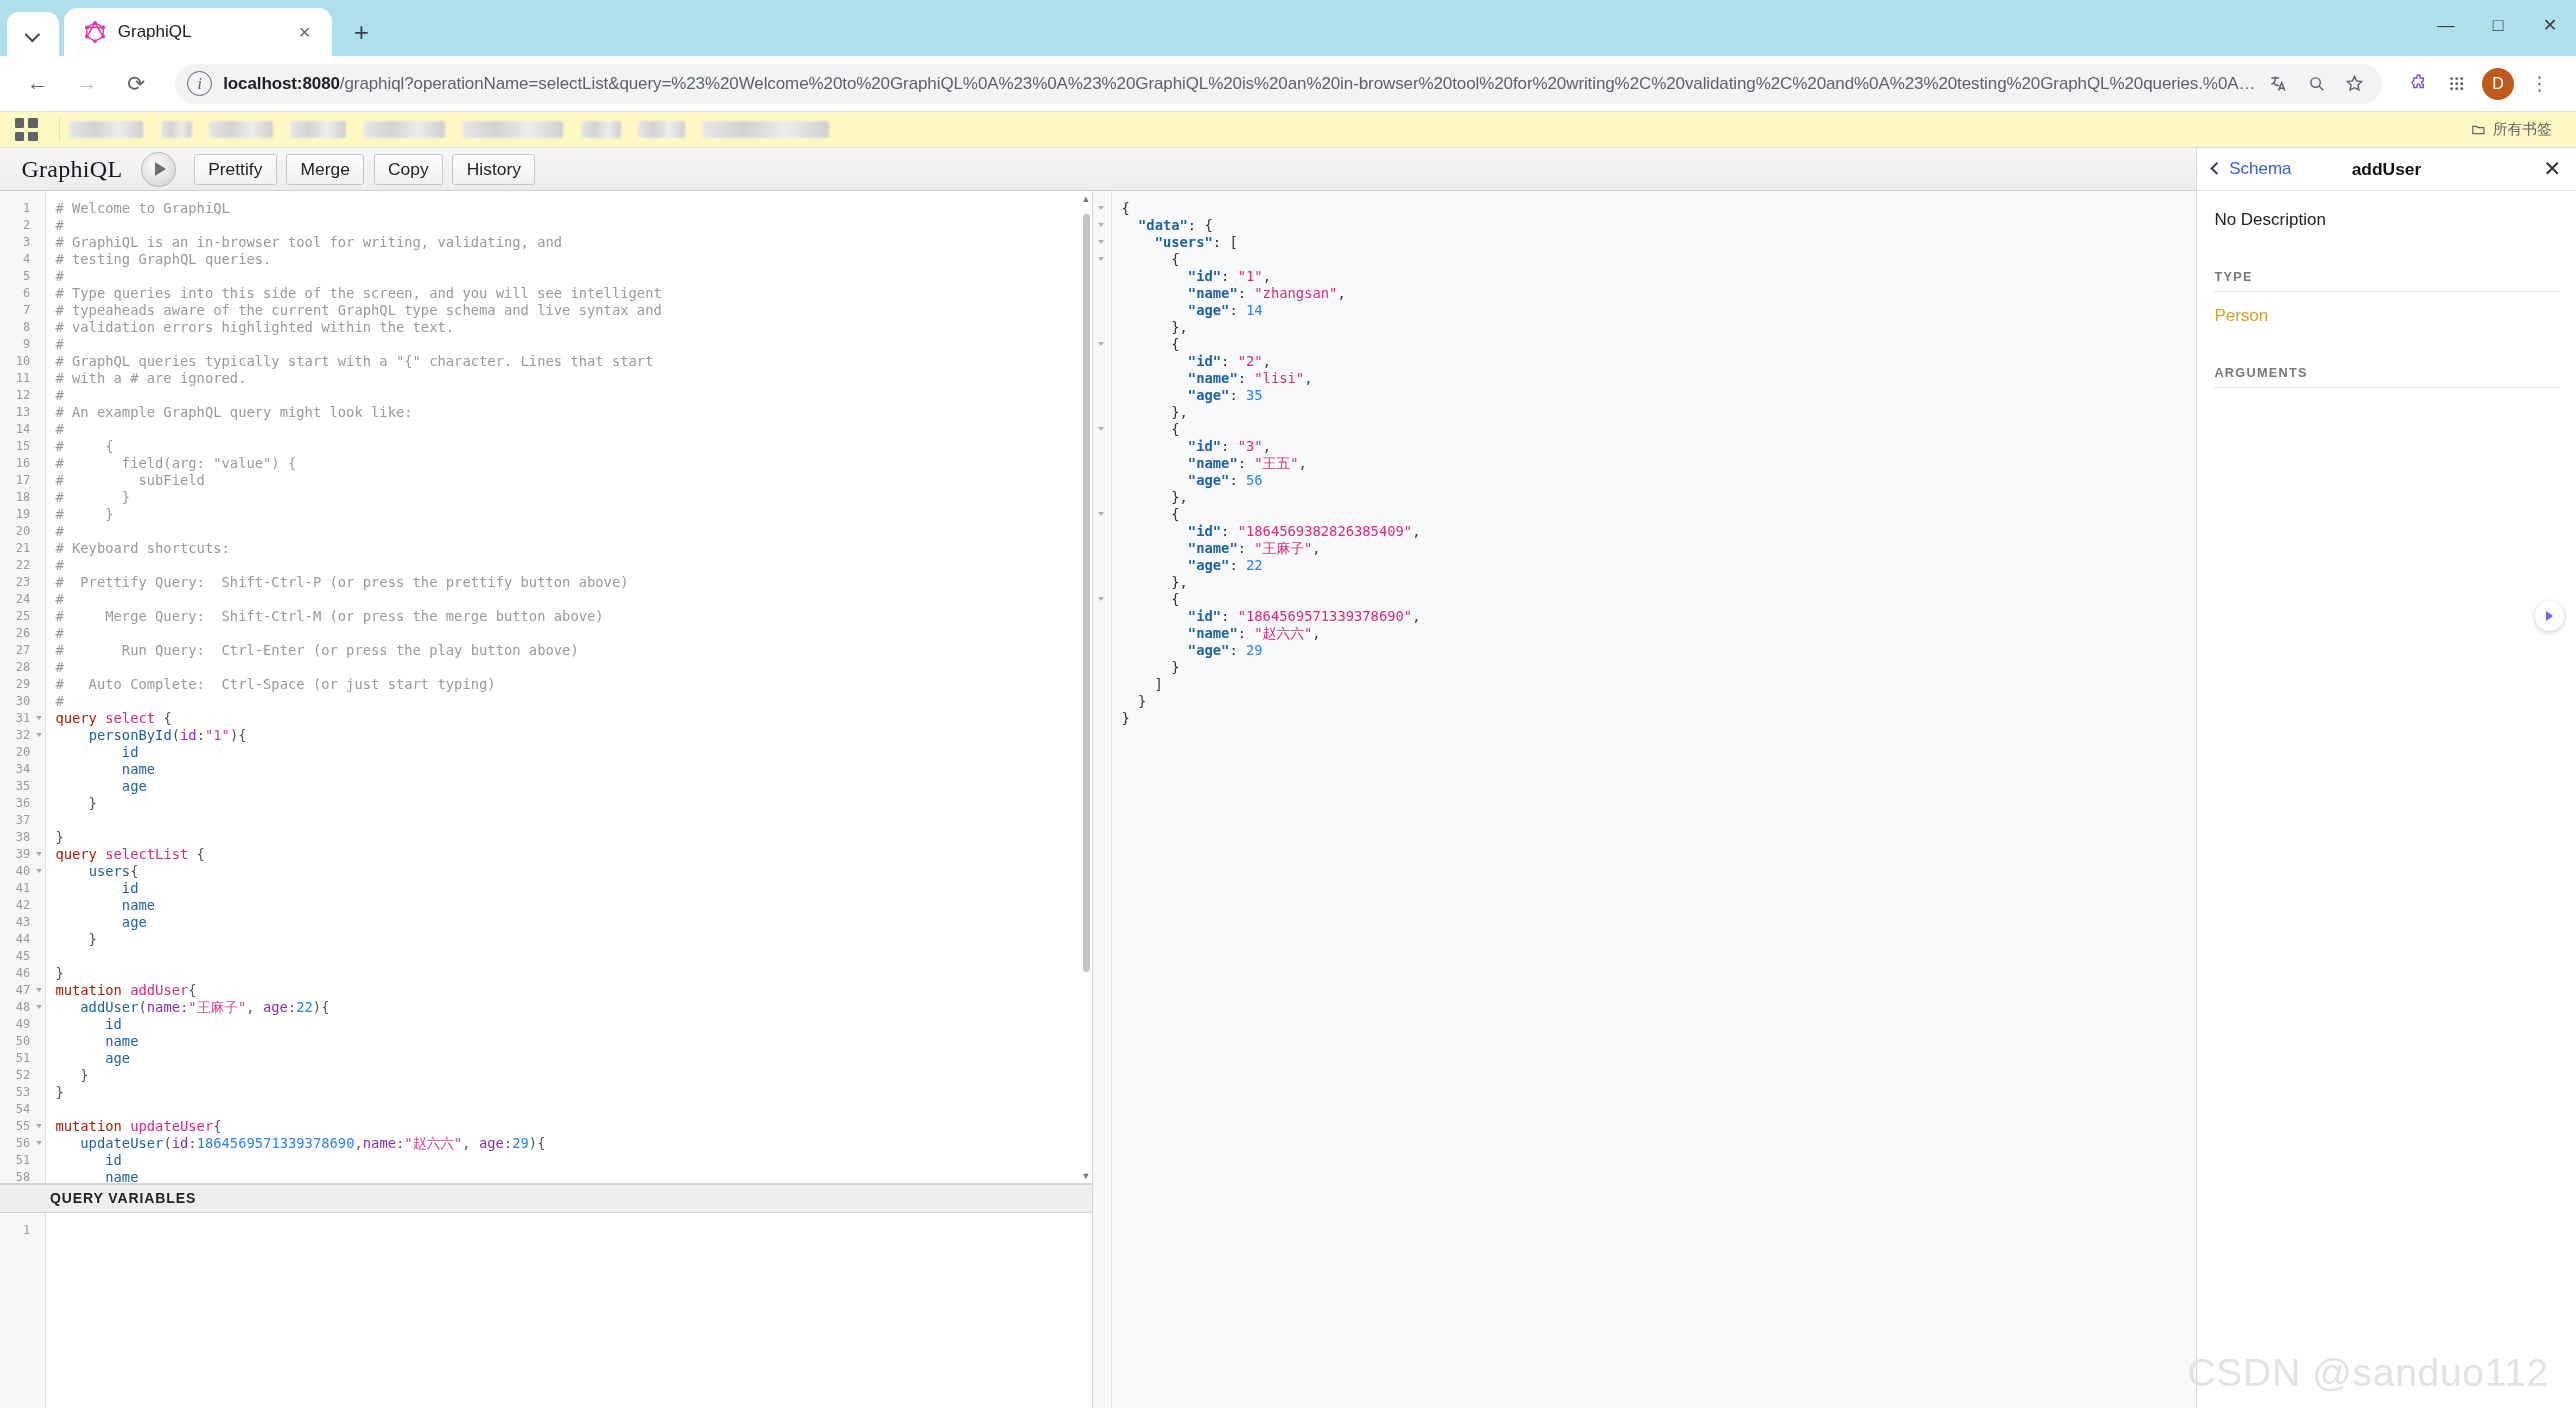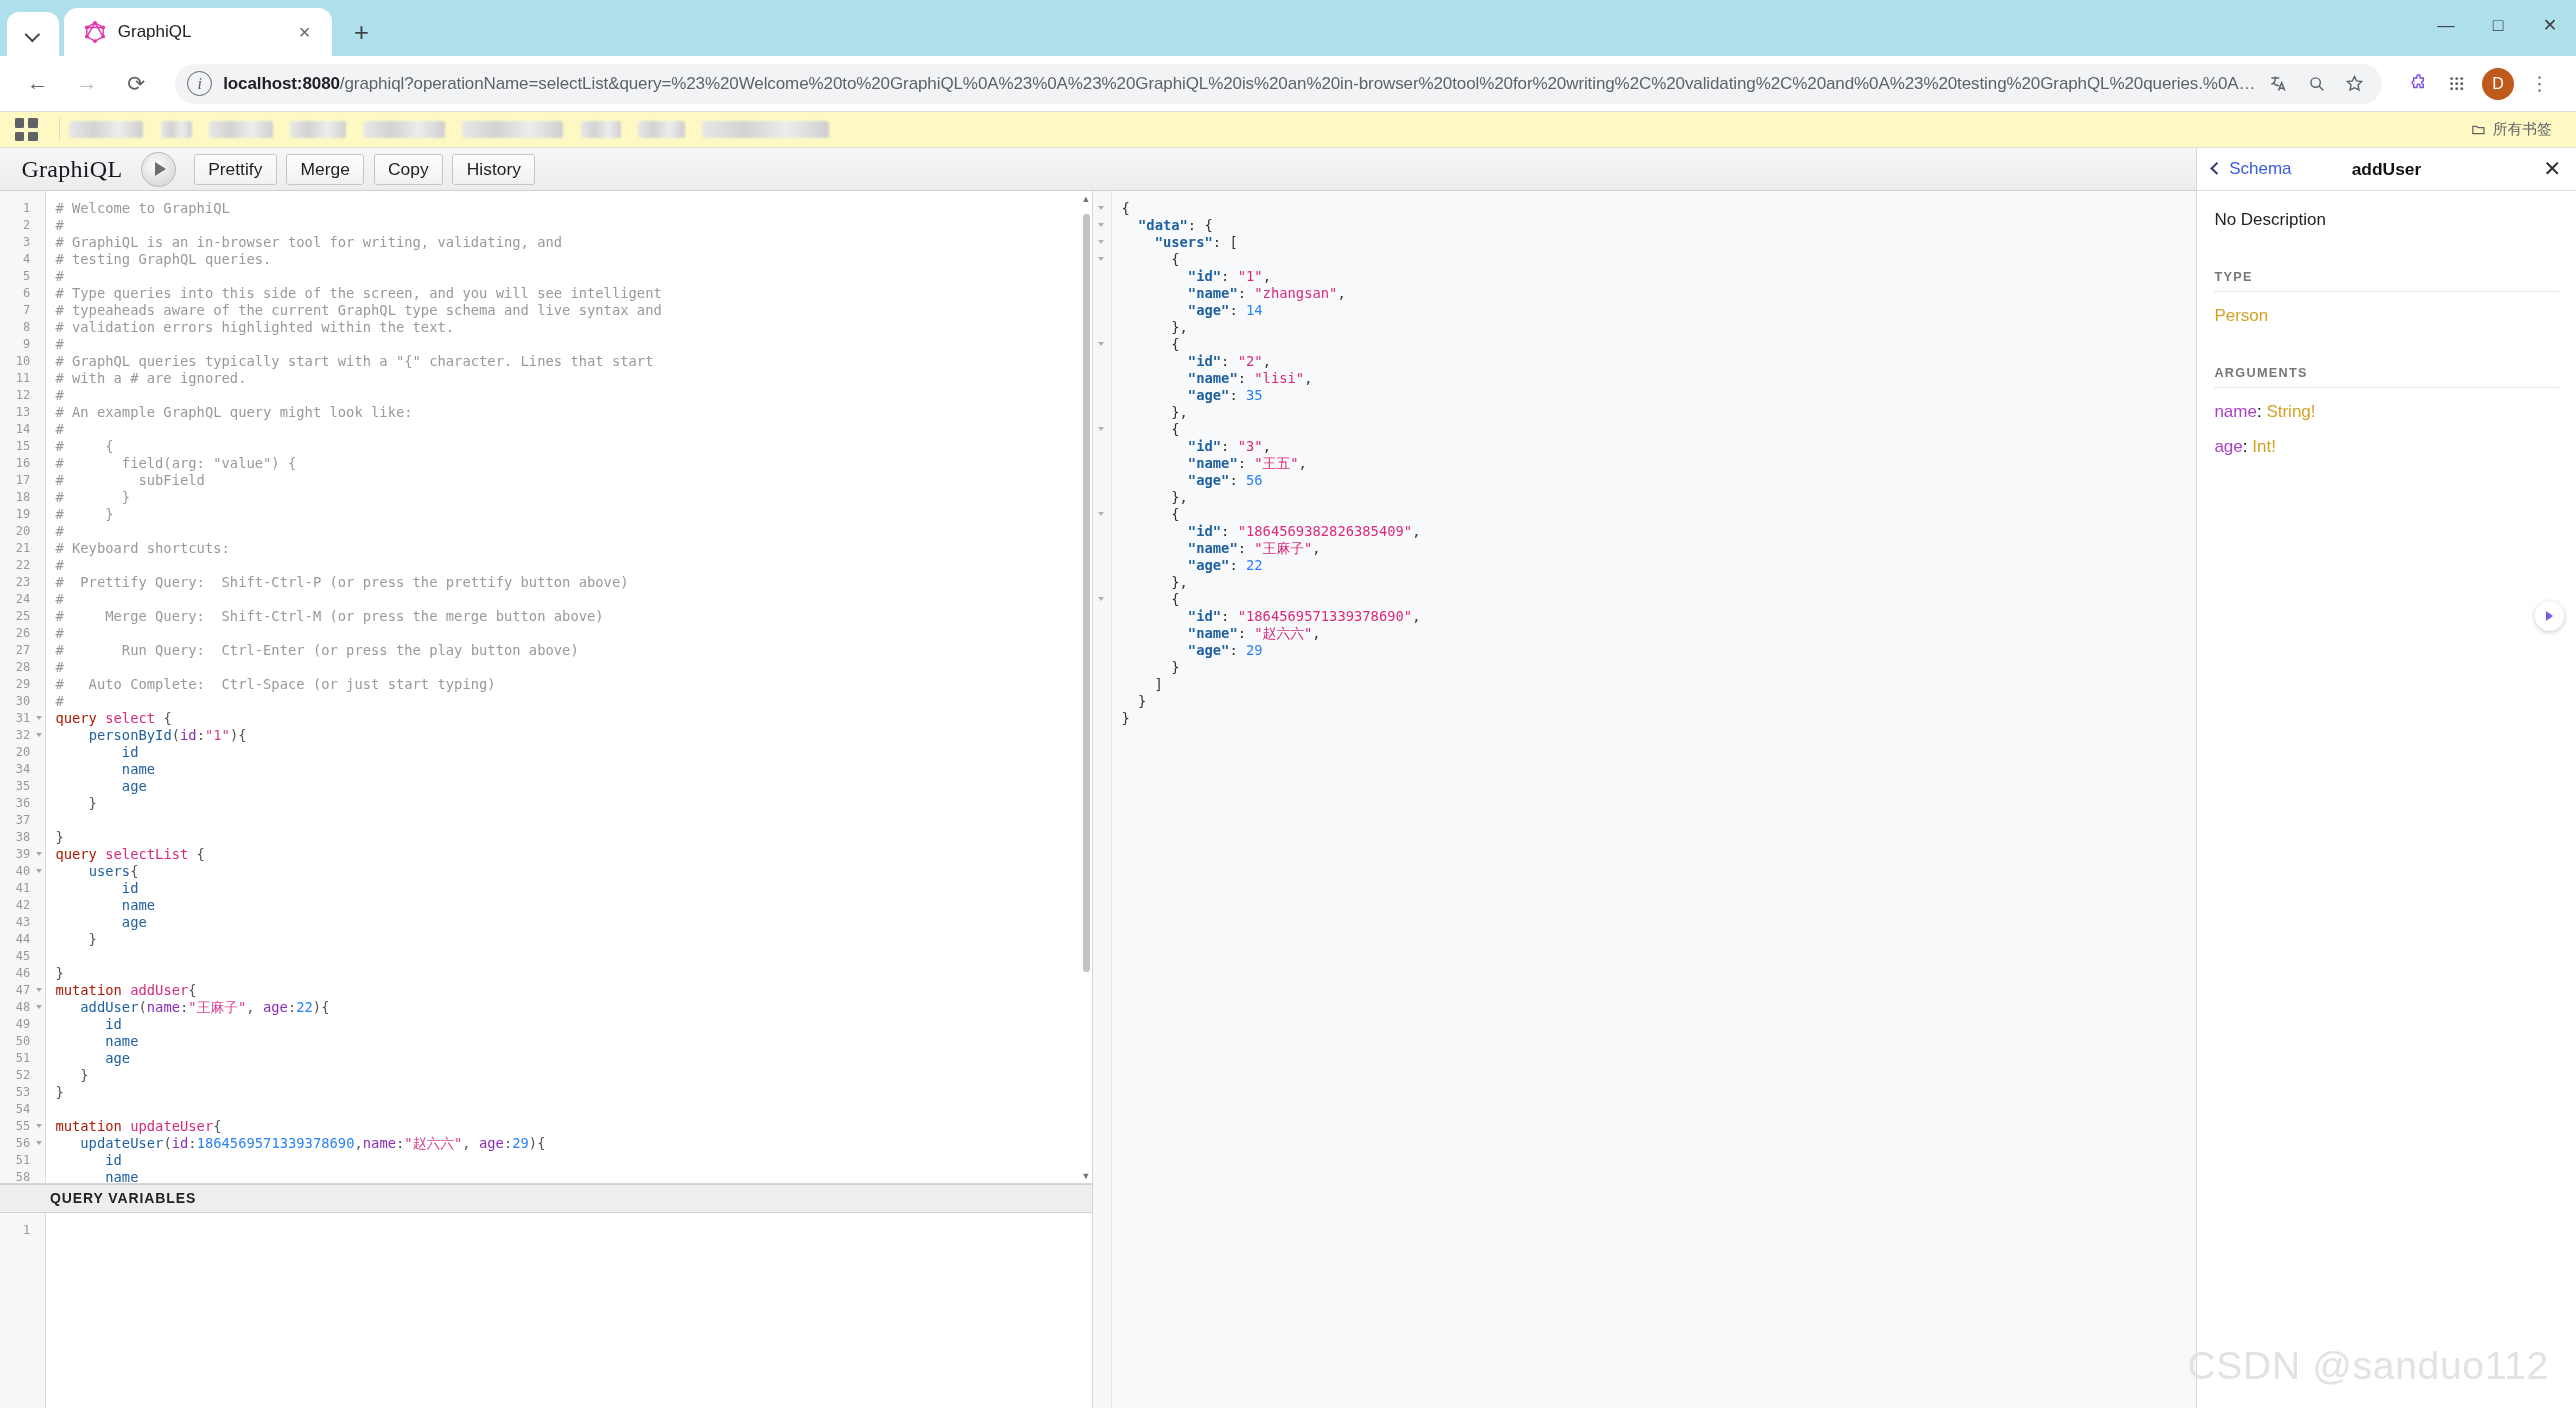"name: String!" div { html: <div> <div><span>name</span><span>: </span><span>String</span><span>!</span></div> <div><span>age</span><span>: </span><span>Int</span><span>!</span></div> </div> -> none }
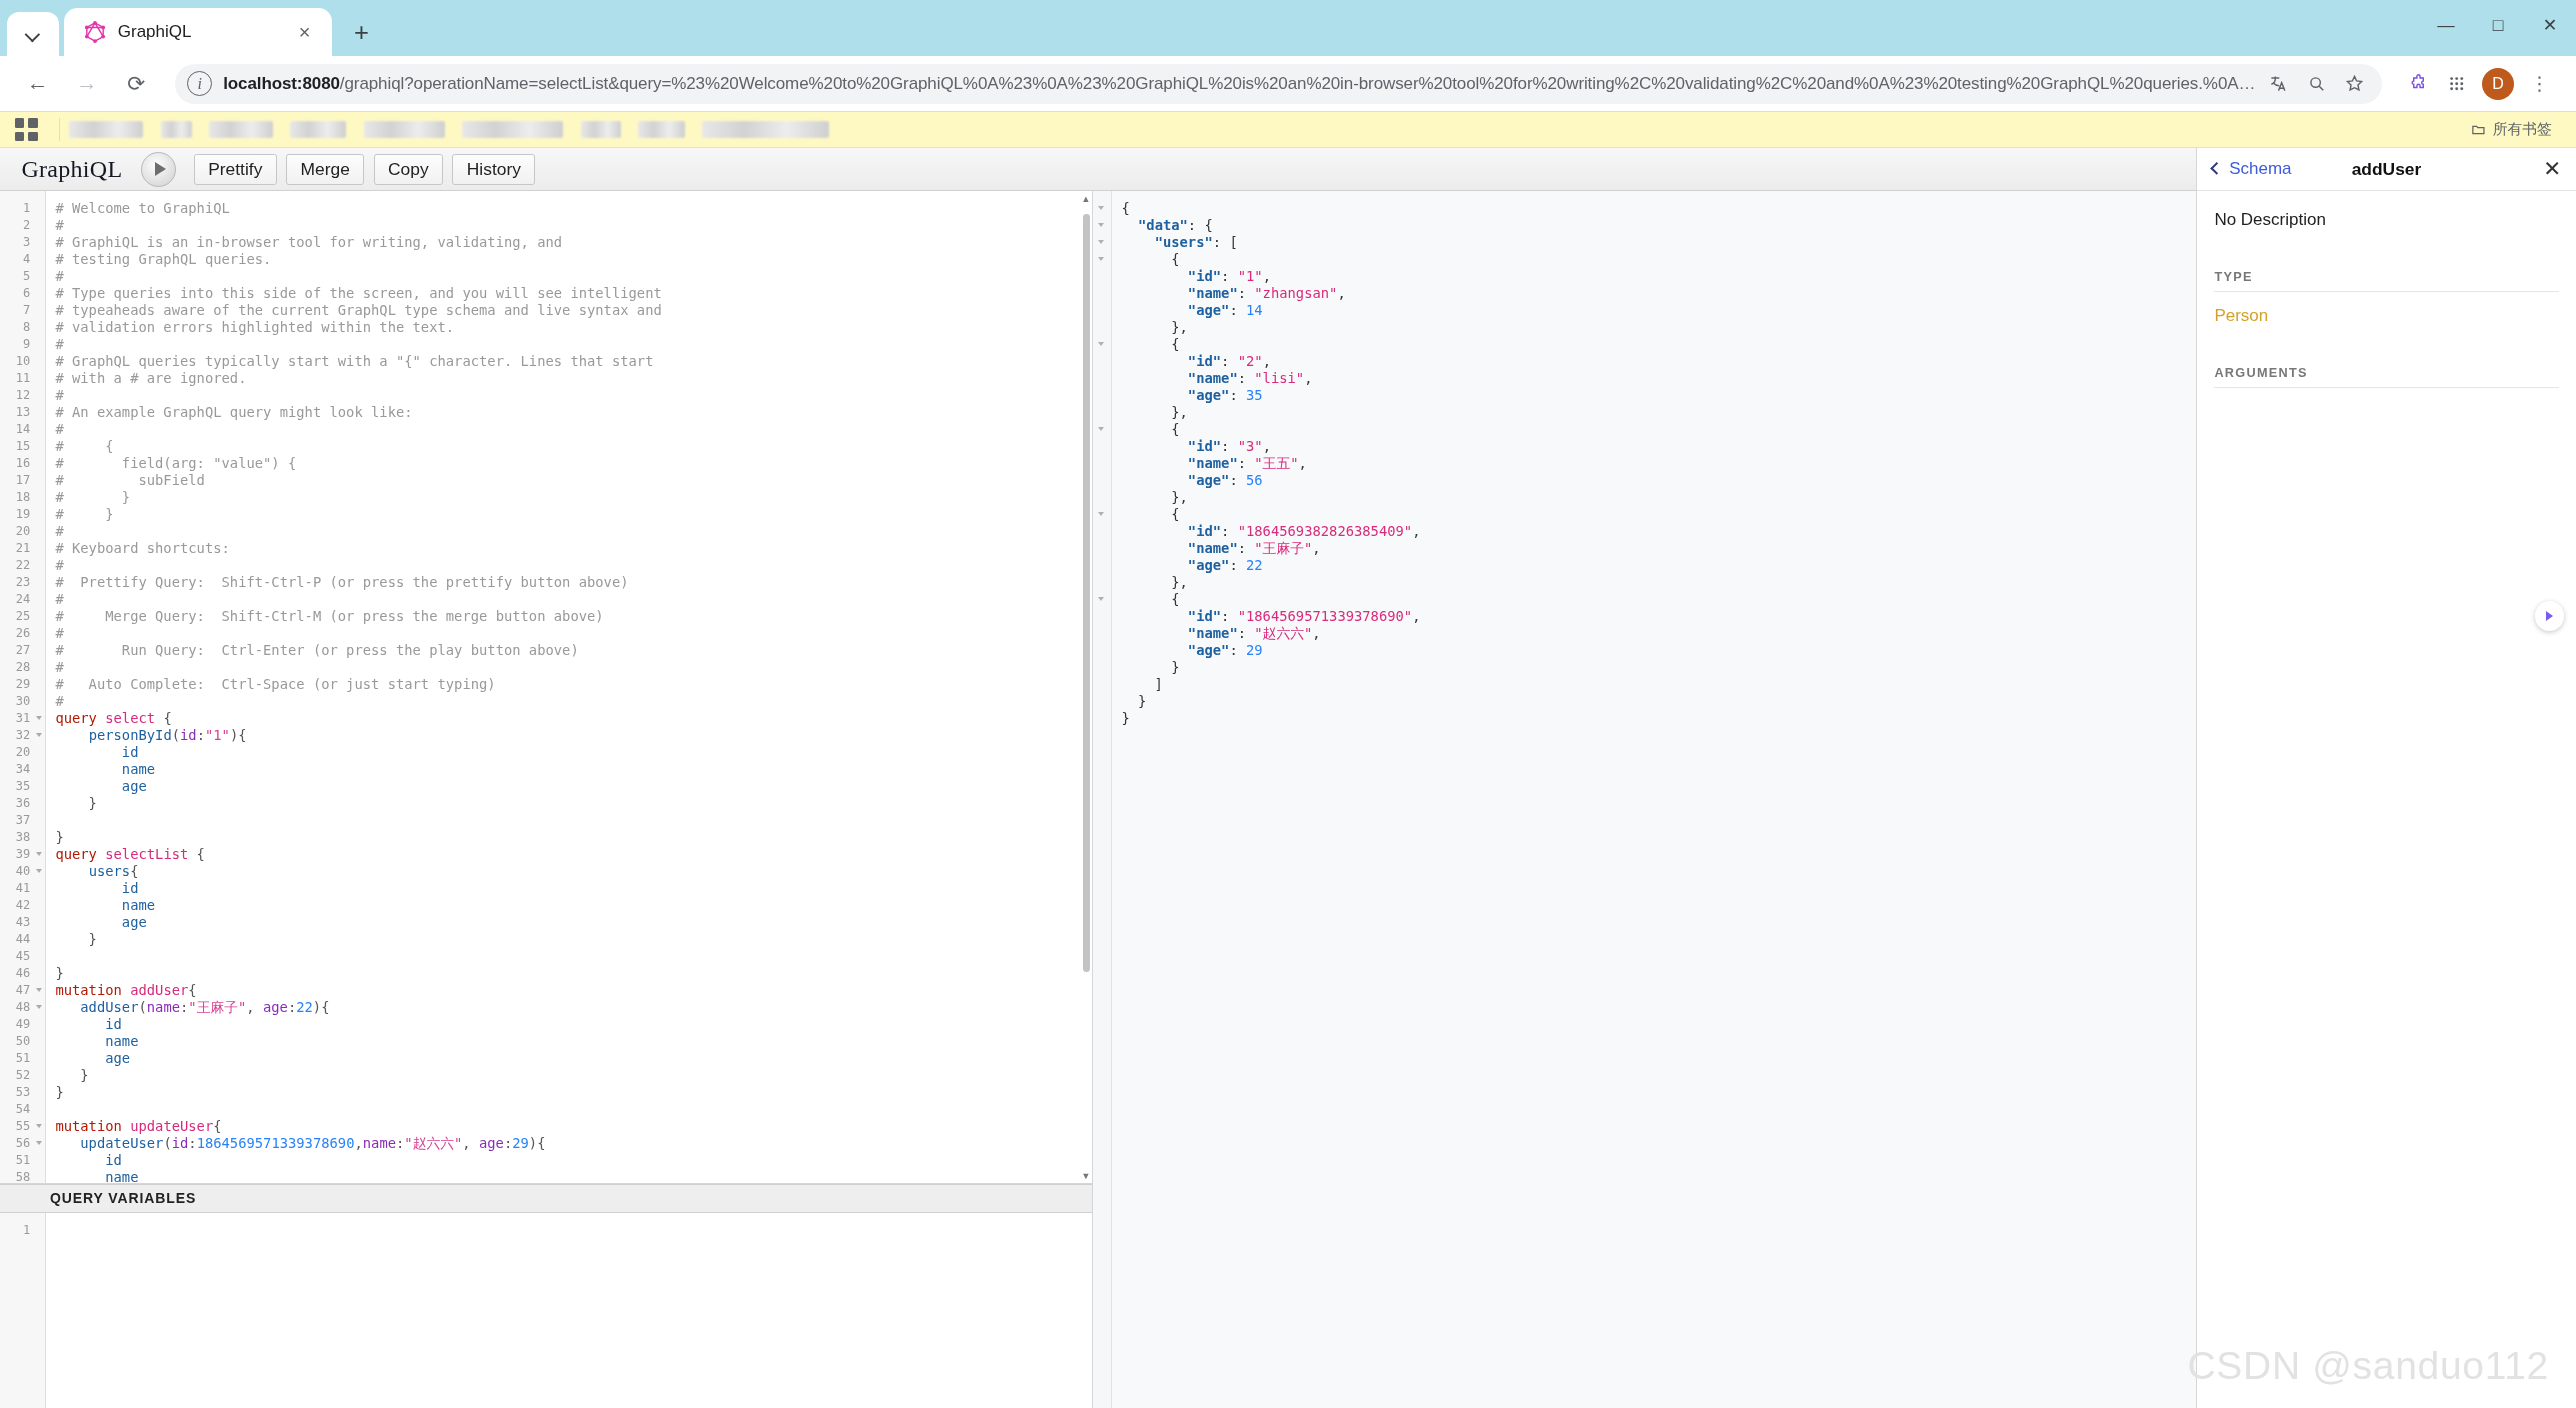"CSDN @sanduo112" .watermark { bottom: 20px -> 13px }
